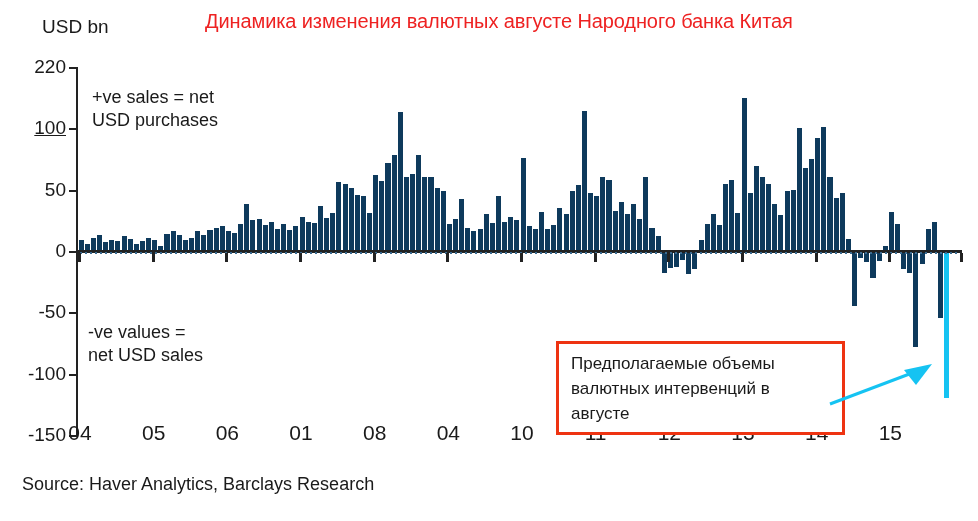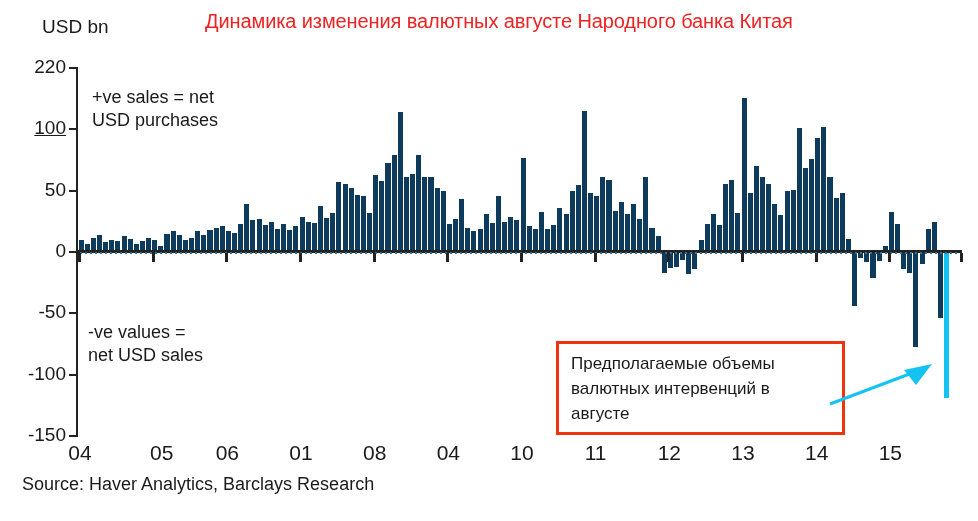"04" #xlabels { top: 441px -> 421px }
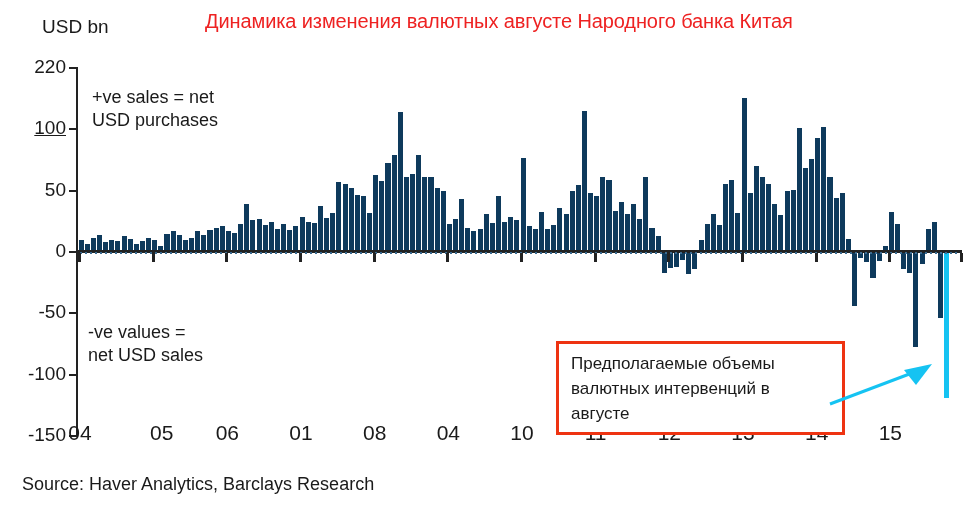"05" div.xlabel { margin-left: 8px -> none }
